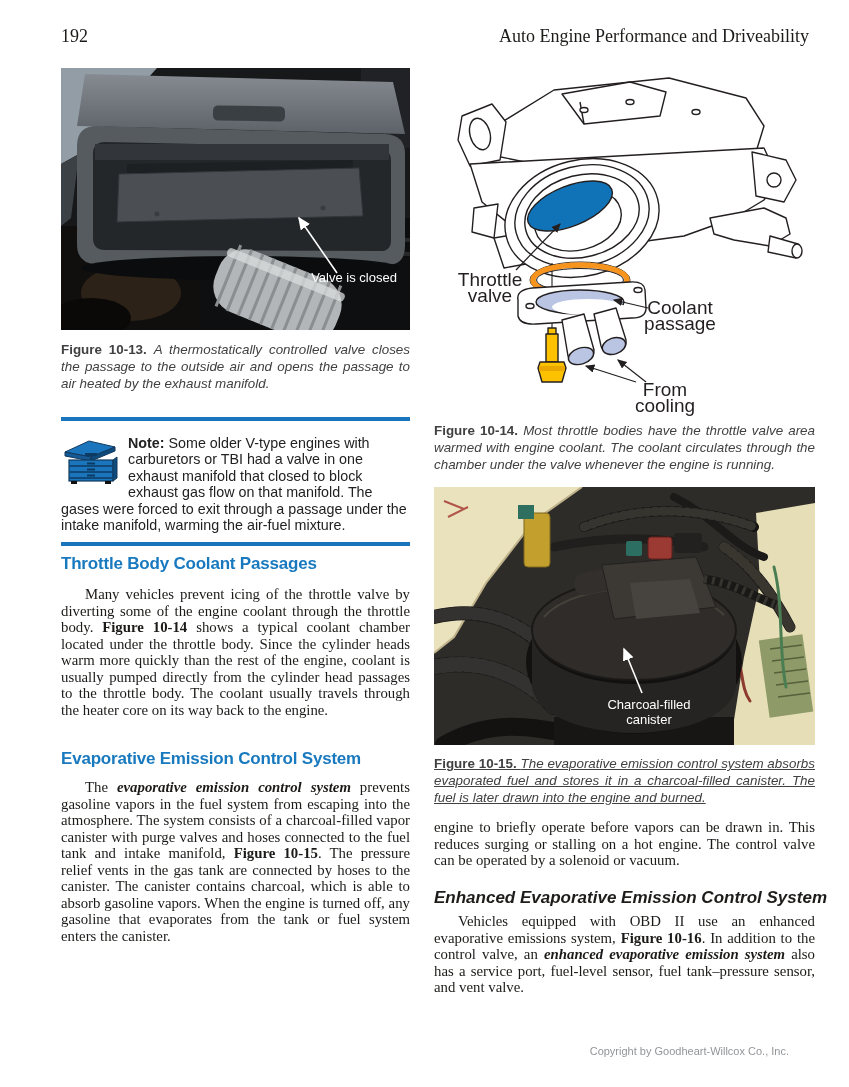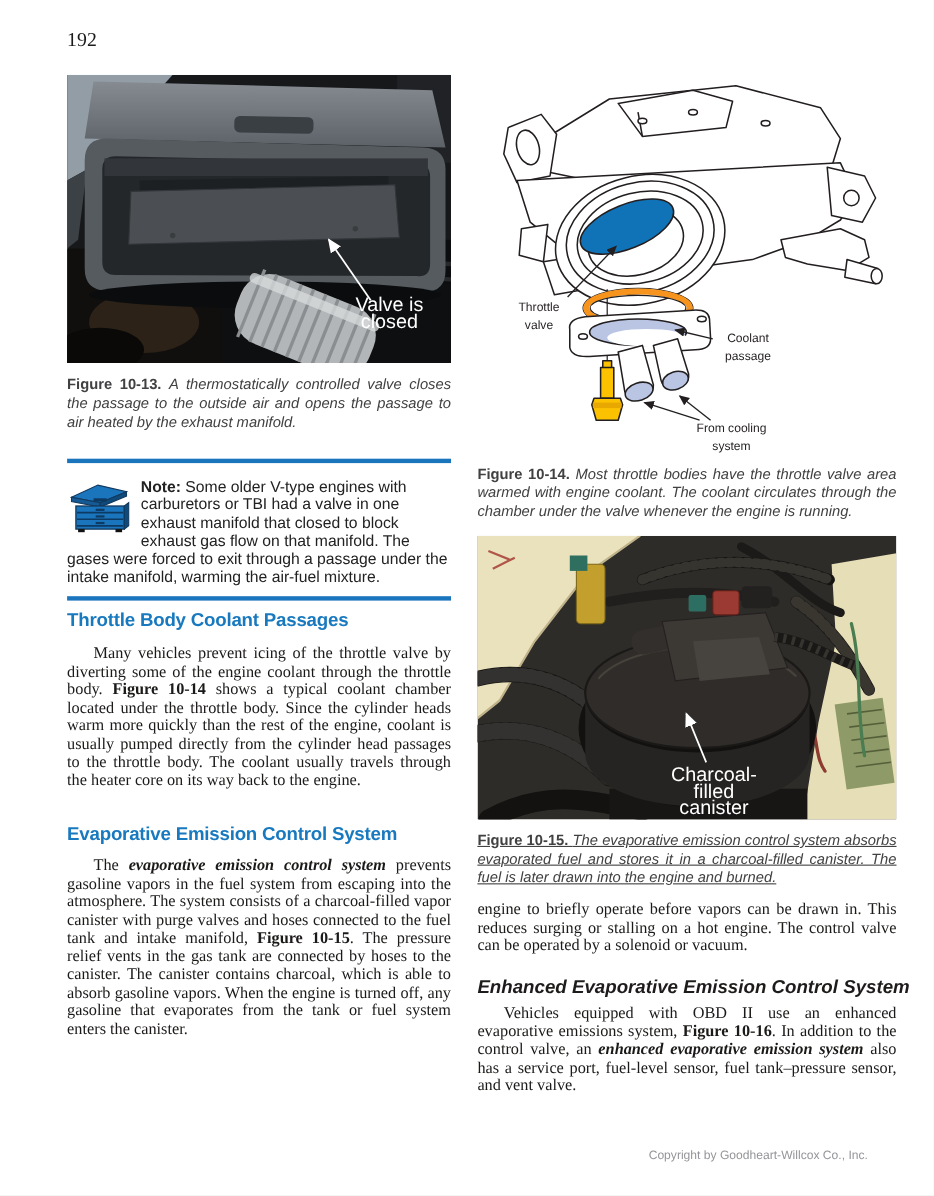"Auto Engine Performance and Driveability" span { html: none -> <span>Auto Engine Performance and Driveability</span> }
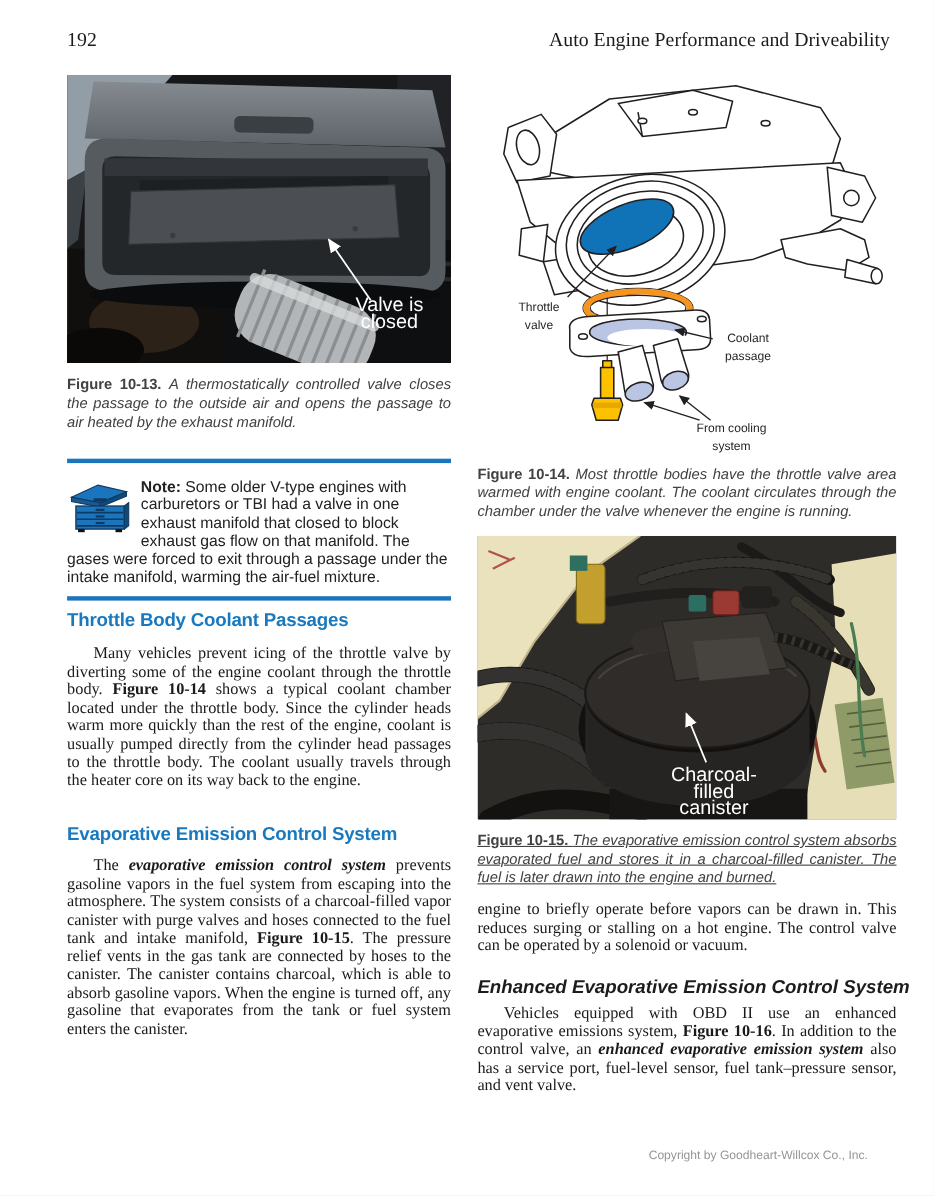"Valve is closed" .photo-label { font-size: 18px -> 13px }
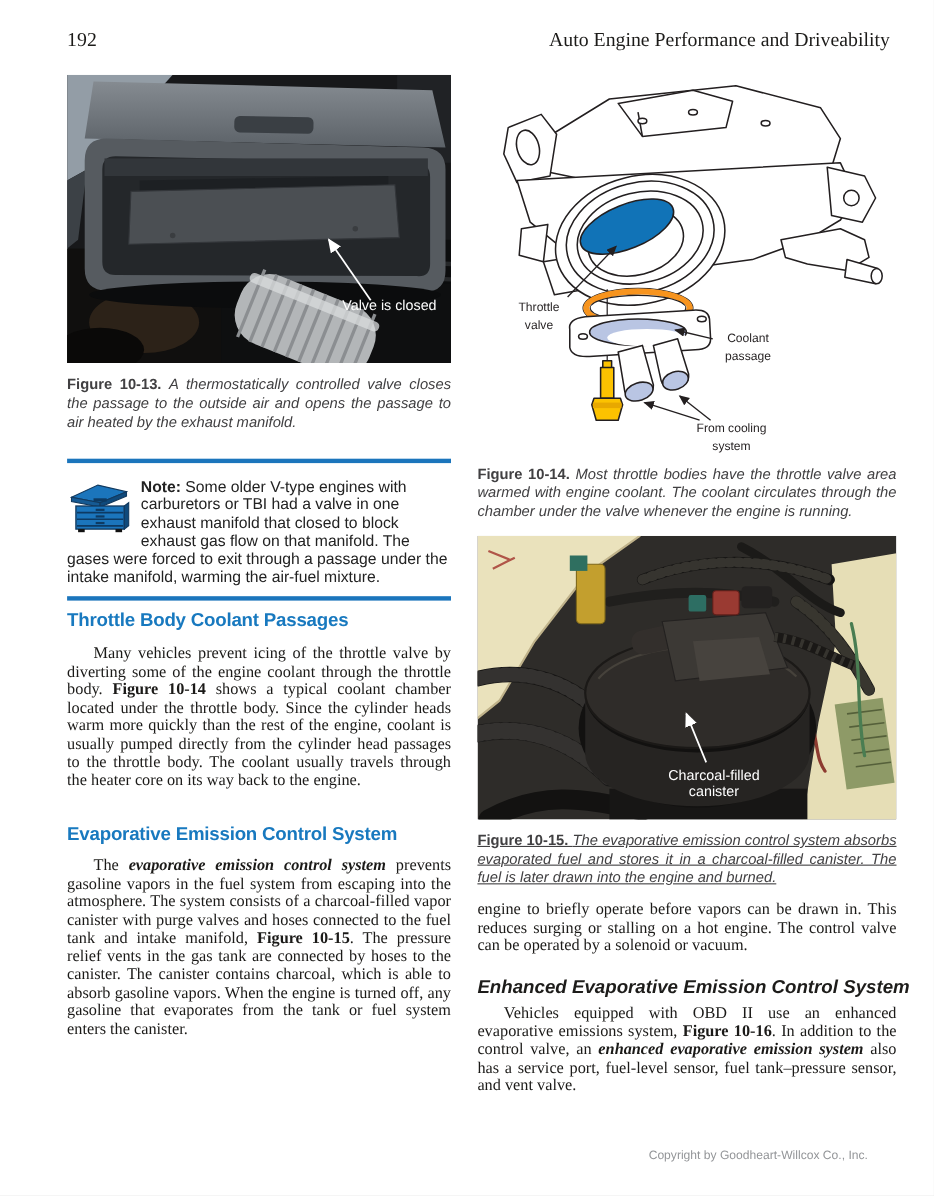"Throttle" .dia-label { font-size: 11px -> 19px }
